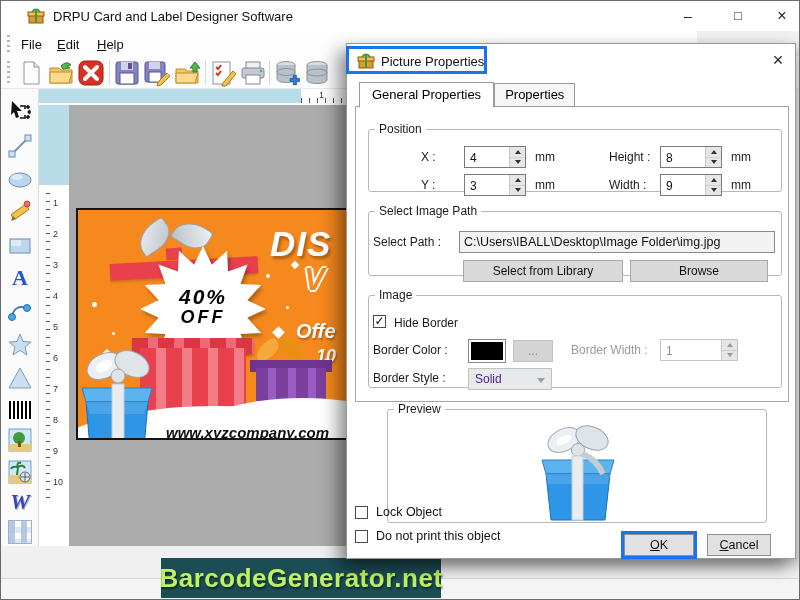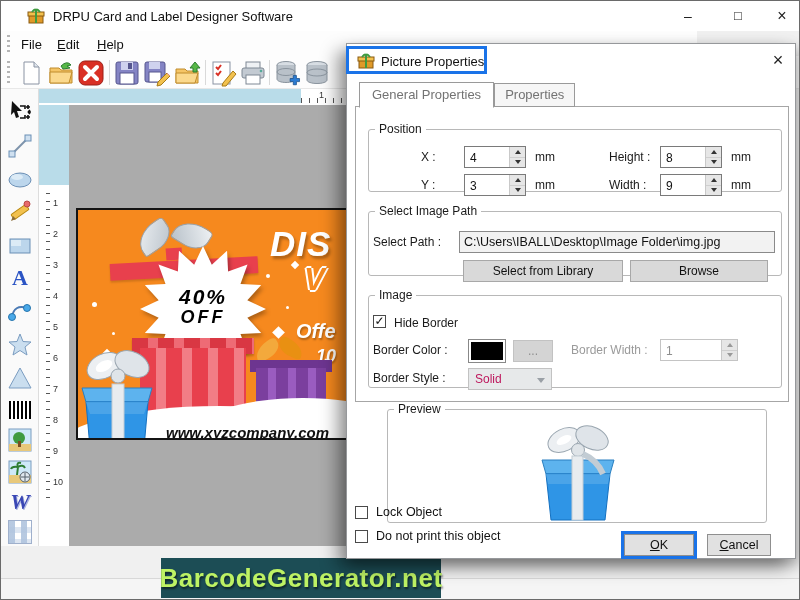"General Properties" .tab { color: #737373 -> #000000 }
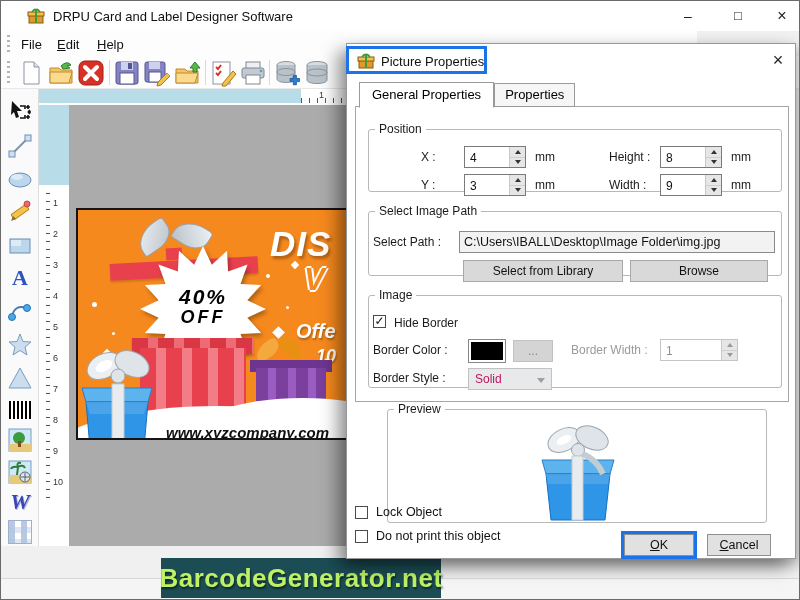"Solid" .dropdown { color: #be185d -> #4c1d95 }
